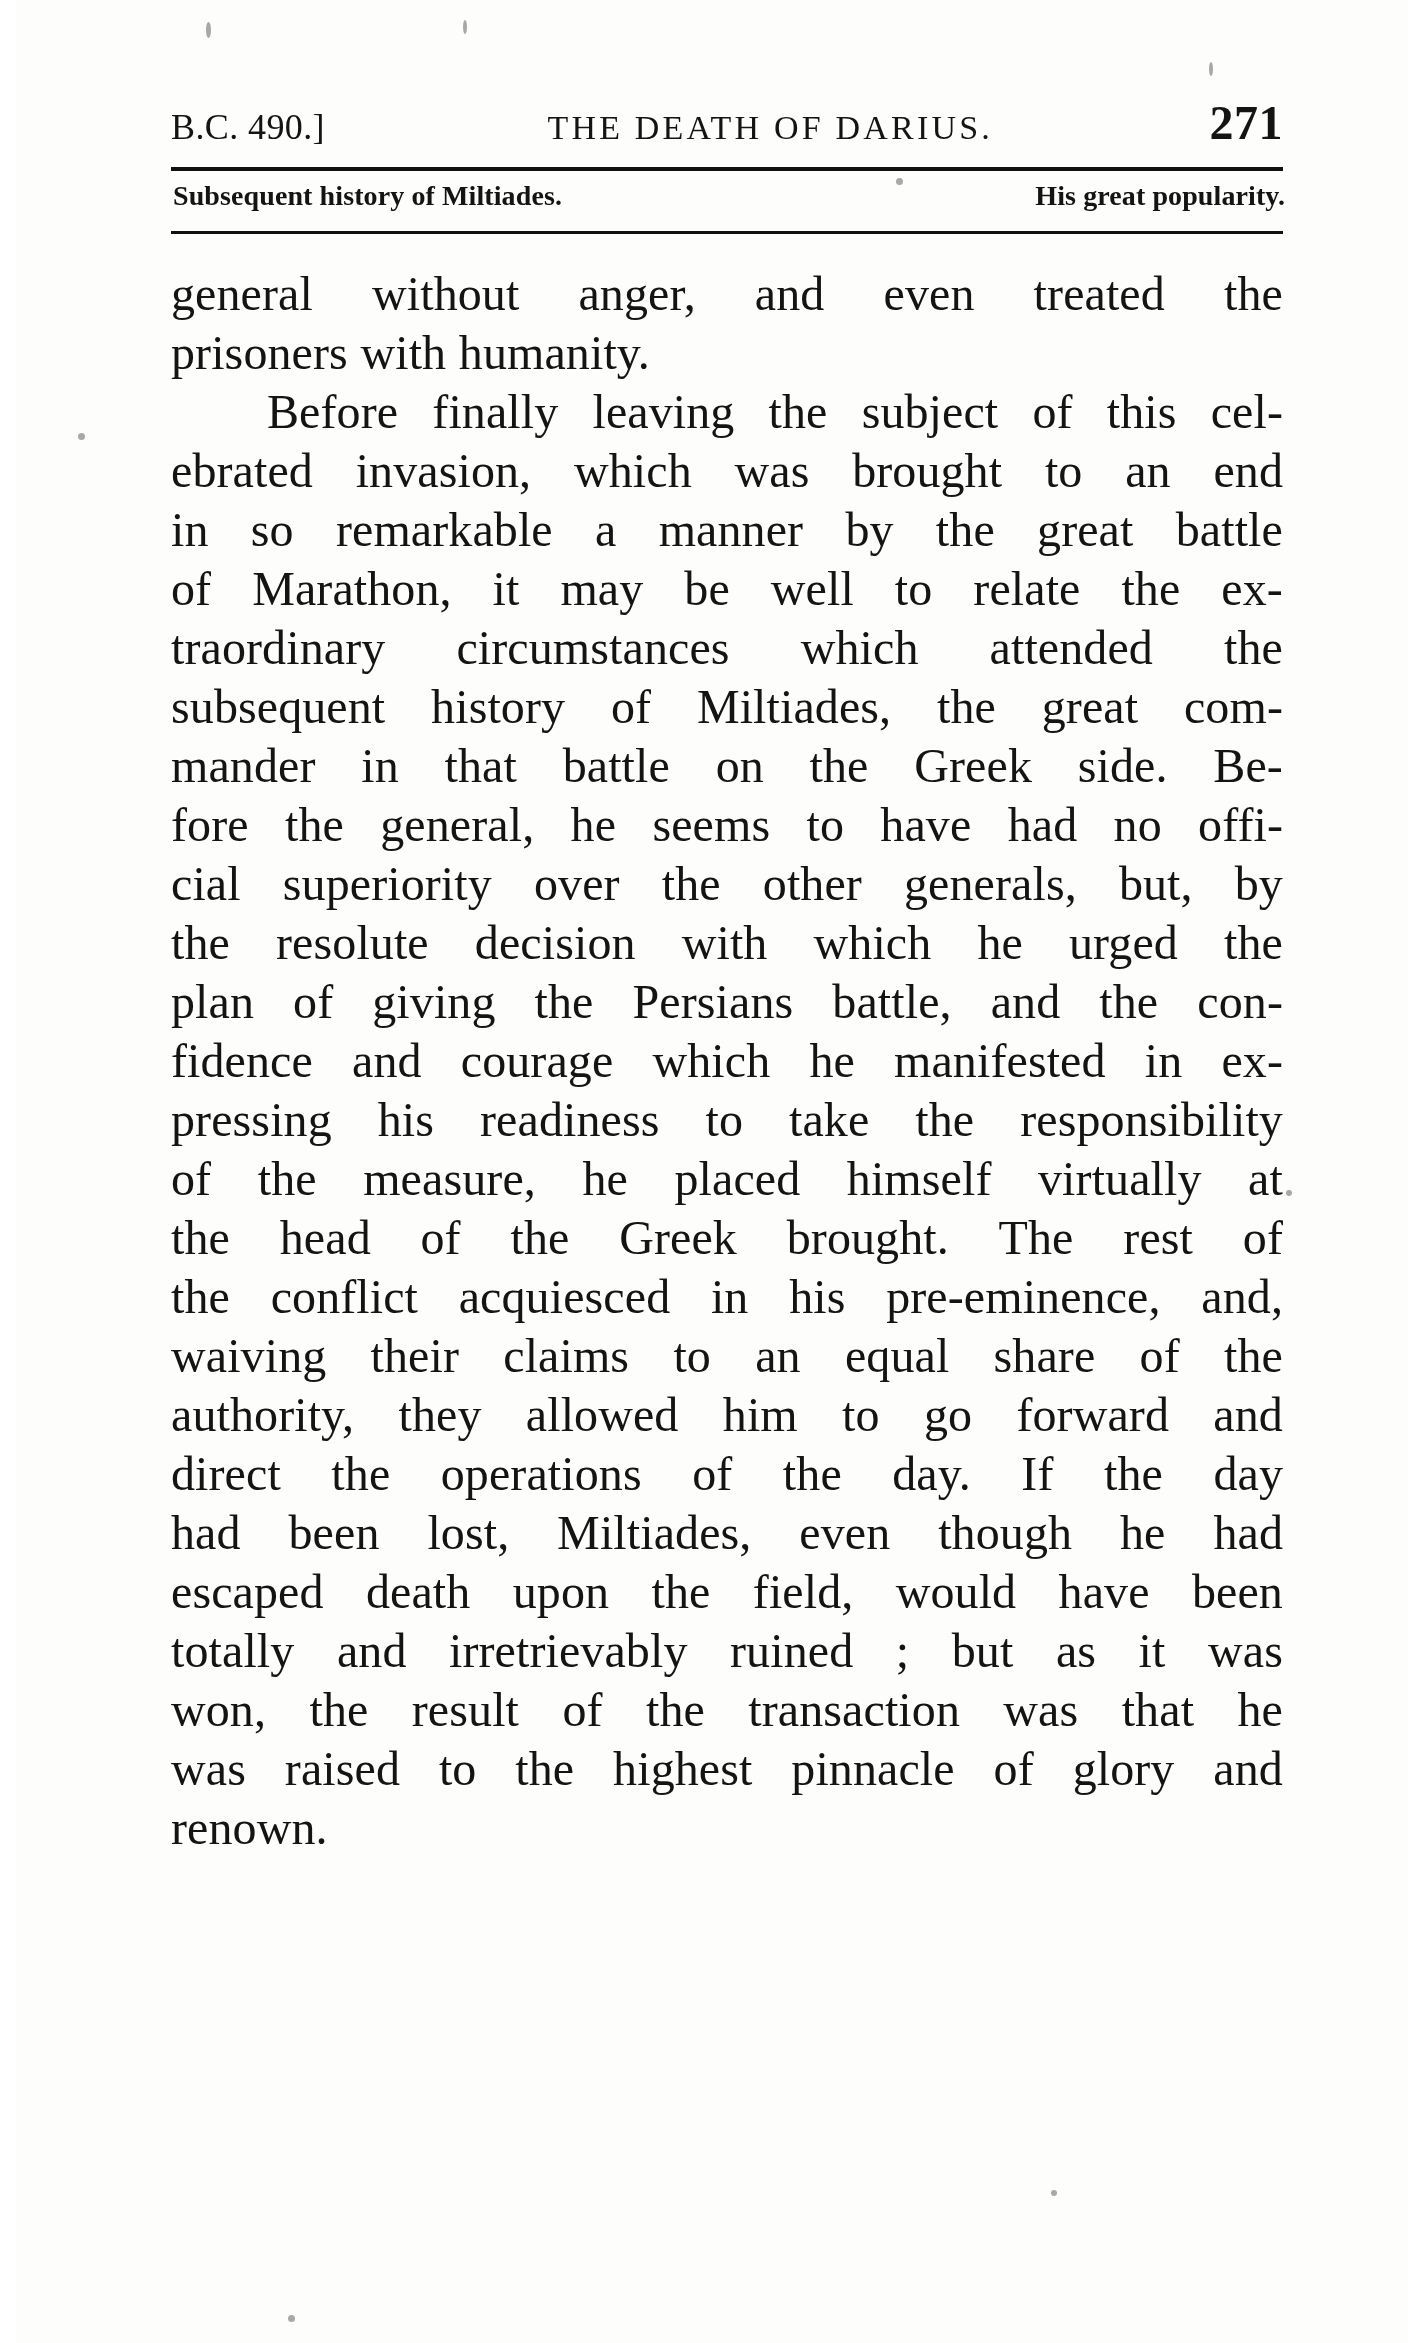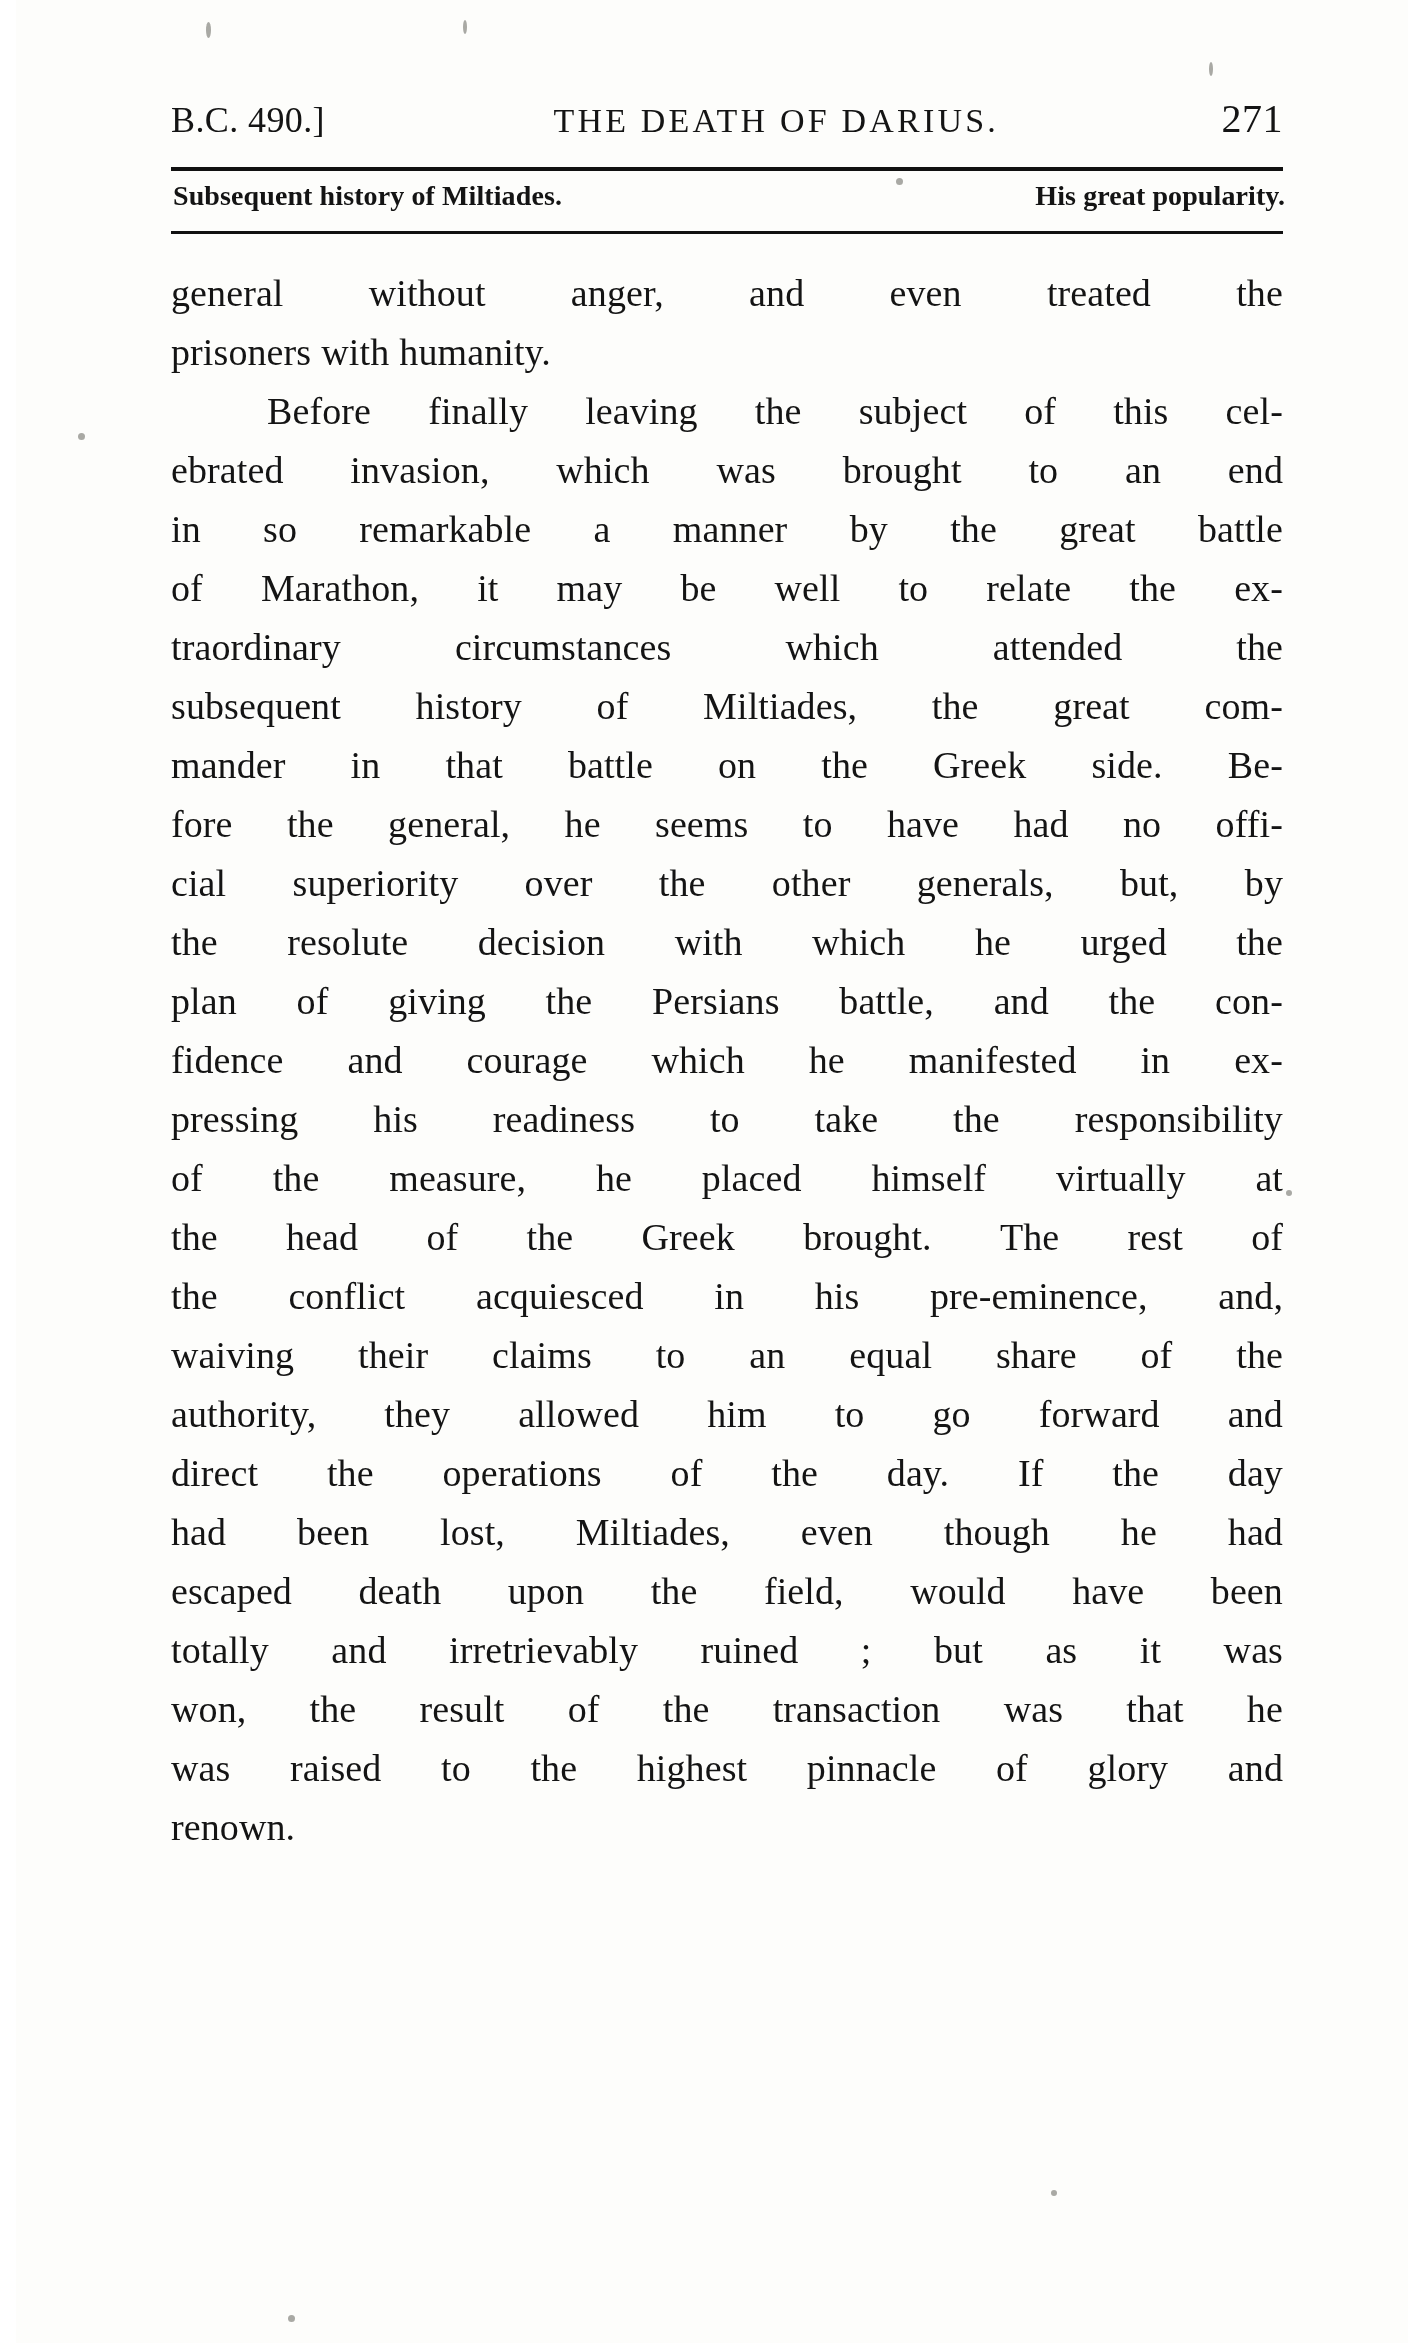"271" .rh-right { font-size: 40px -> 48px; font-weight: 400 -> 700 }
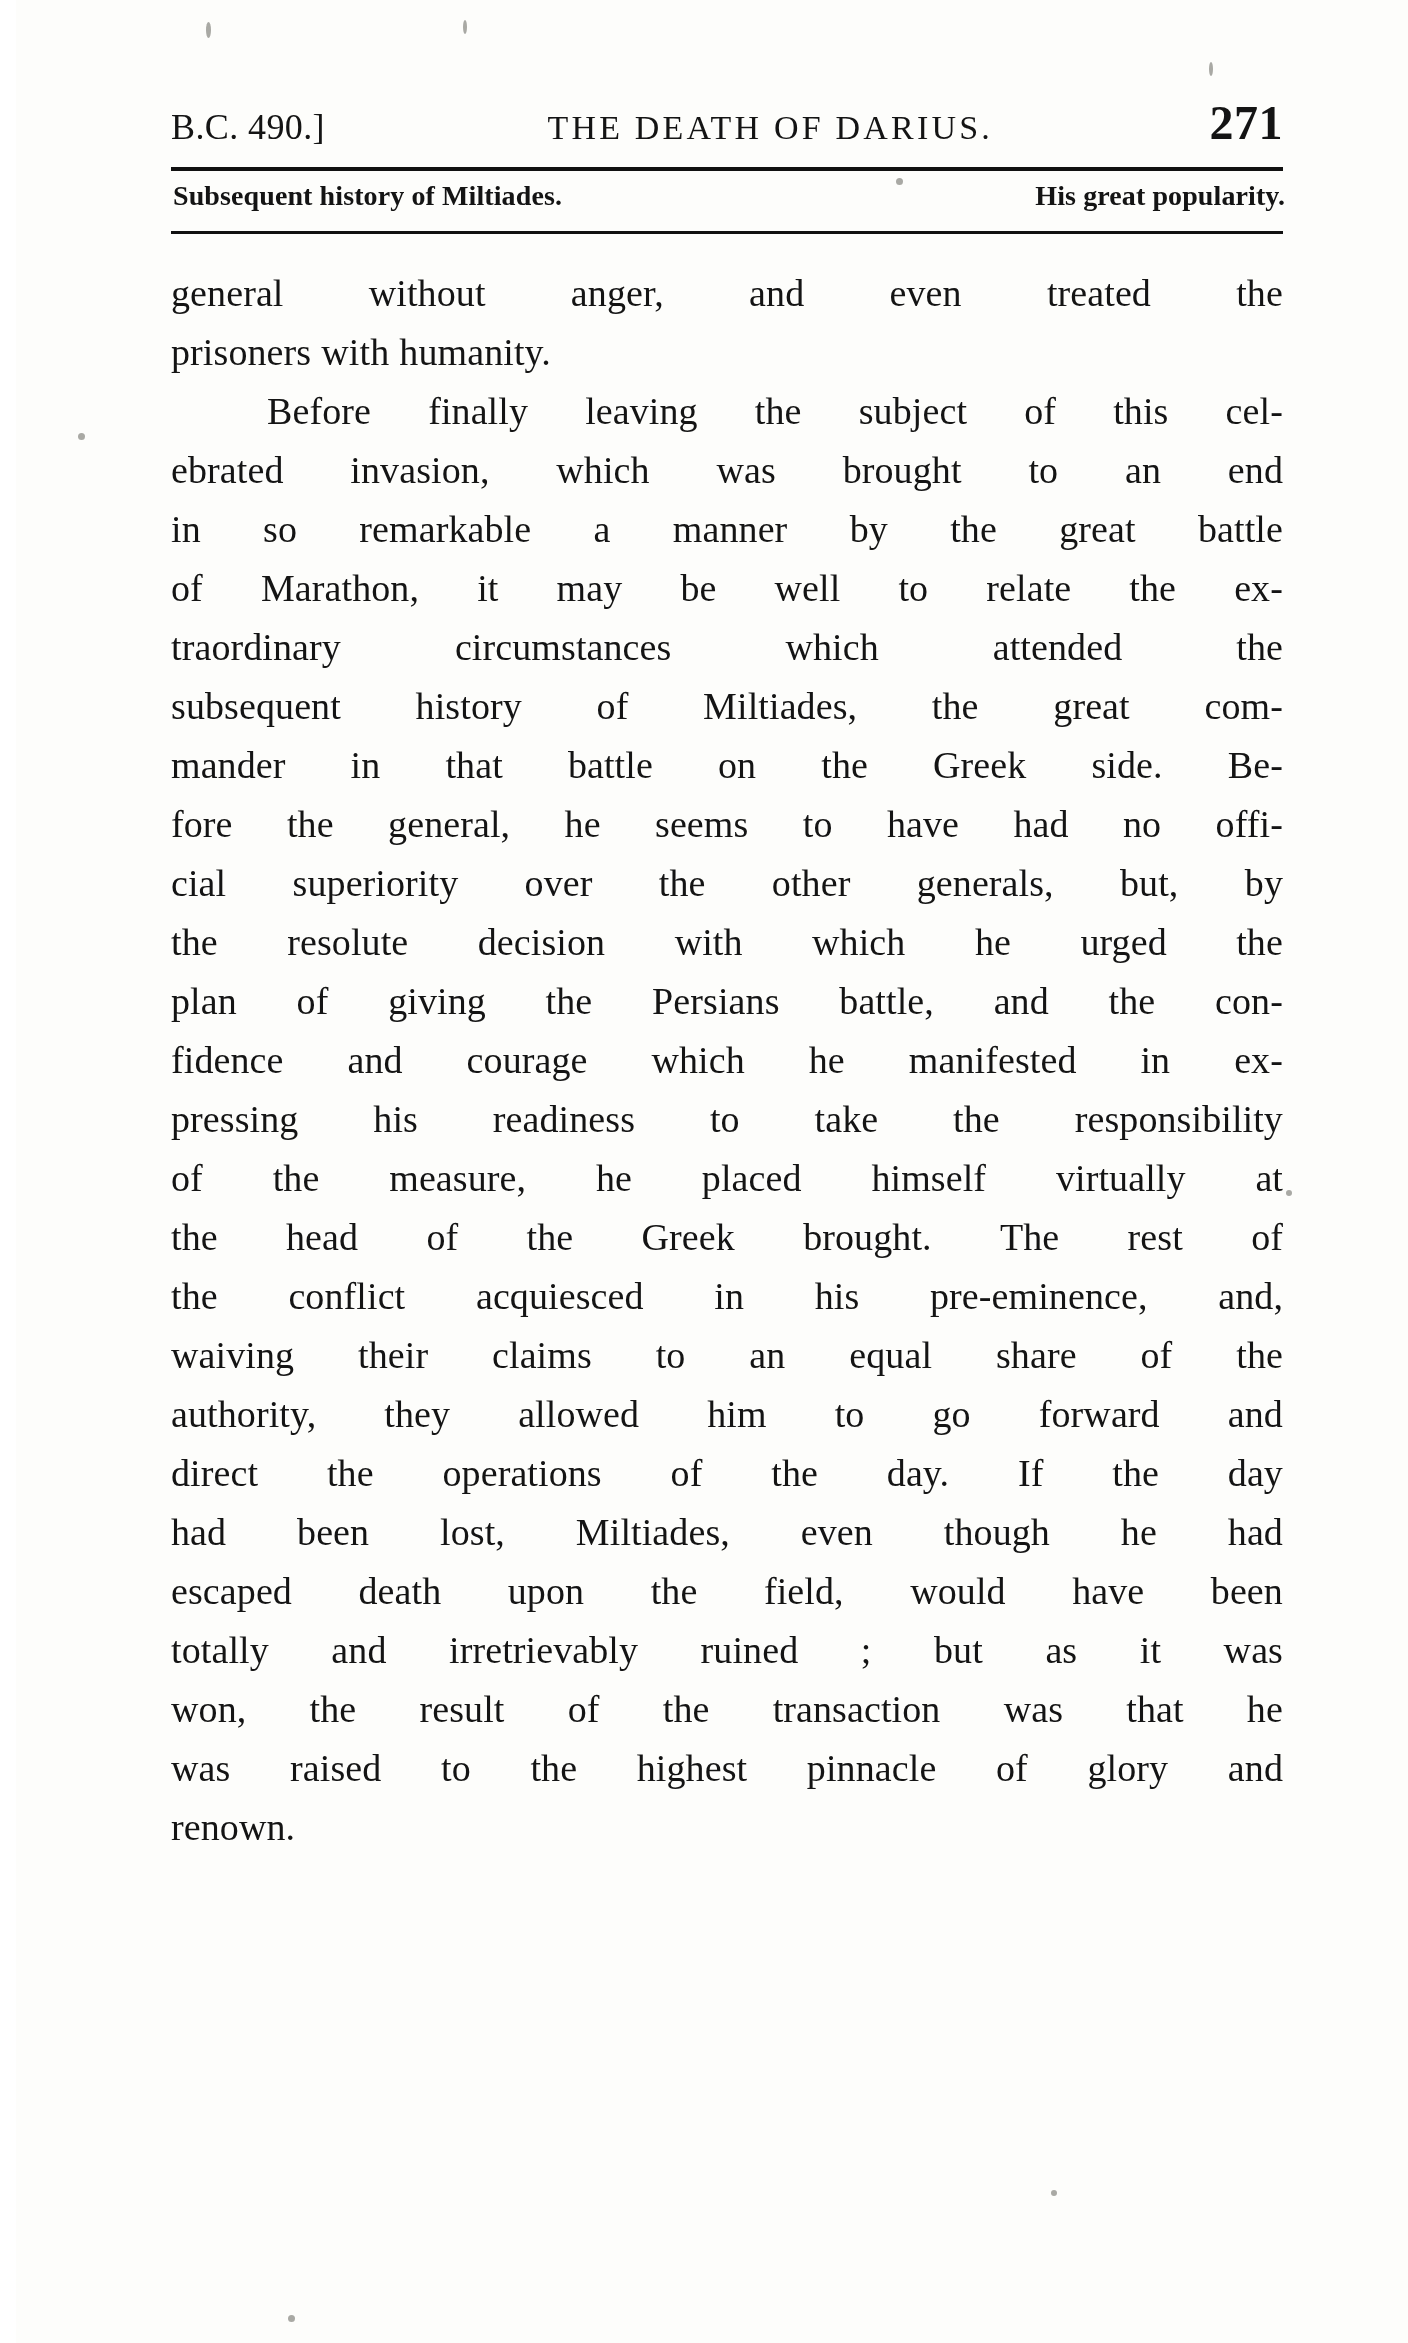"general" .body-text { font-size: 38px -> 48px }
